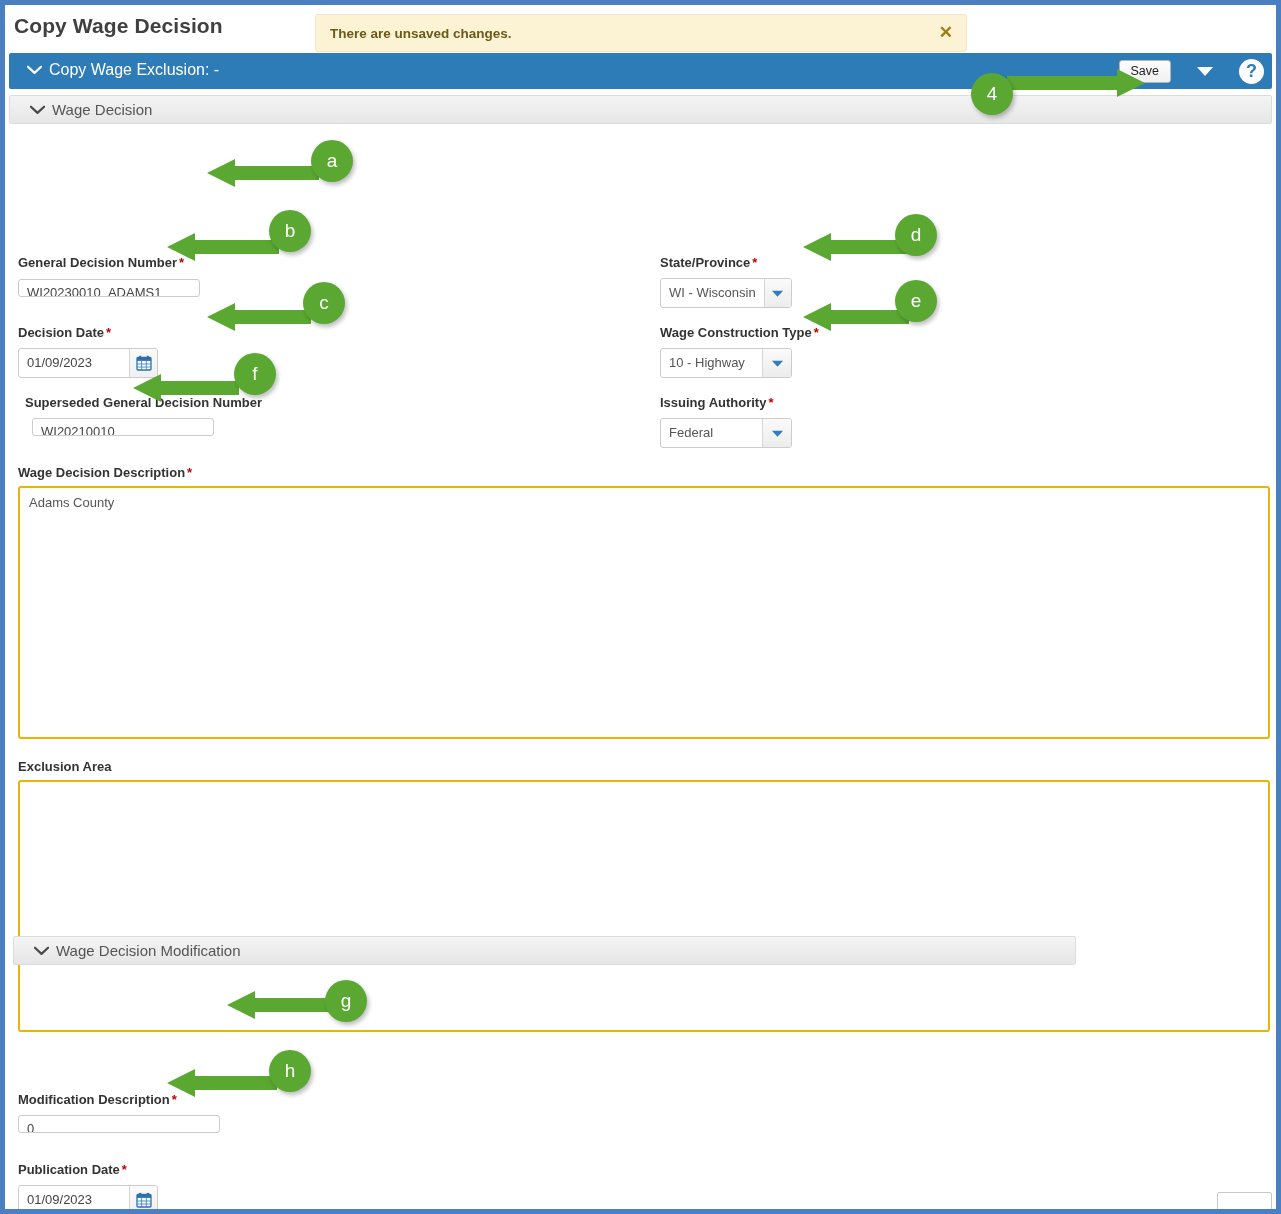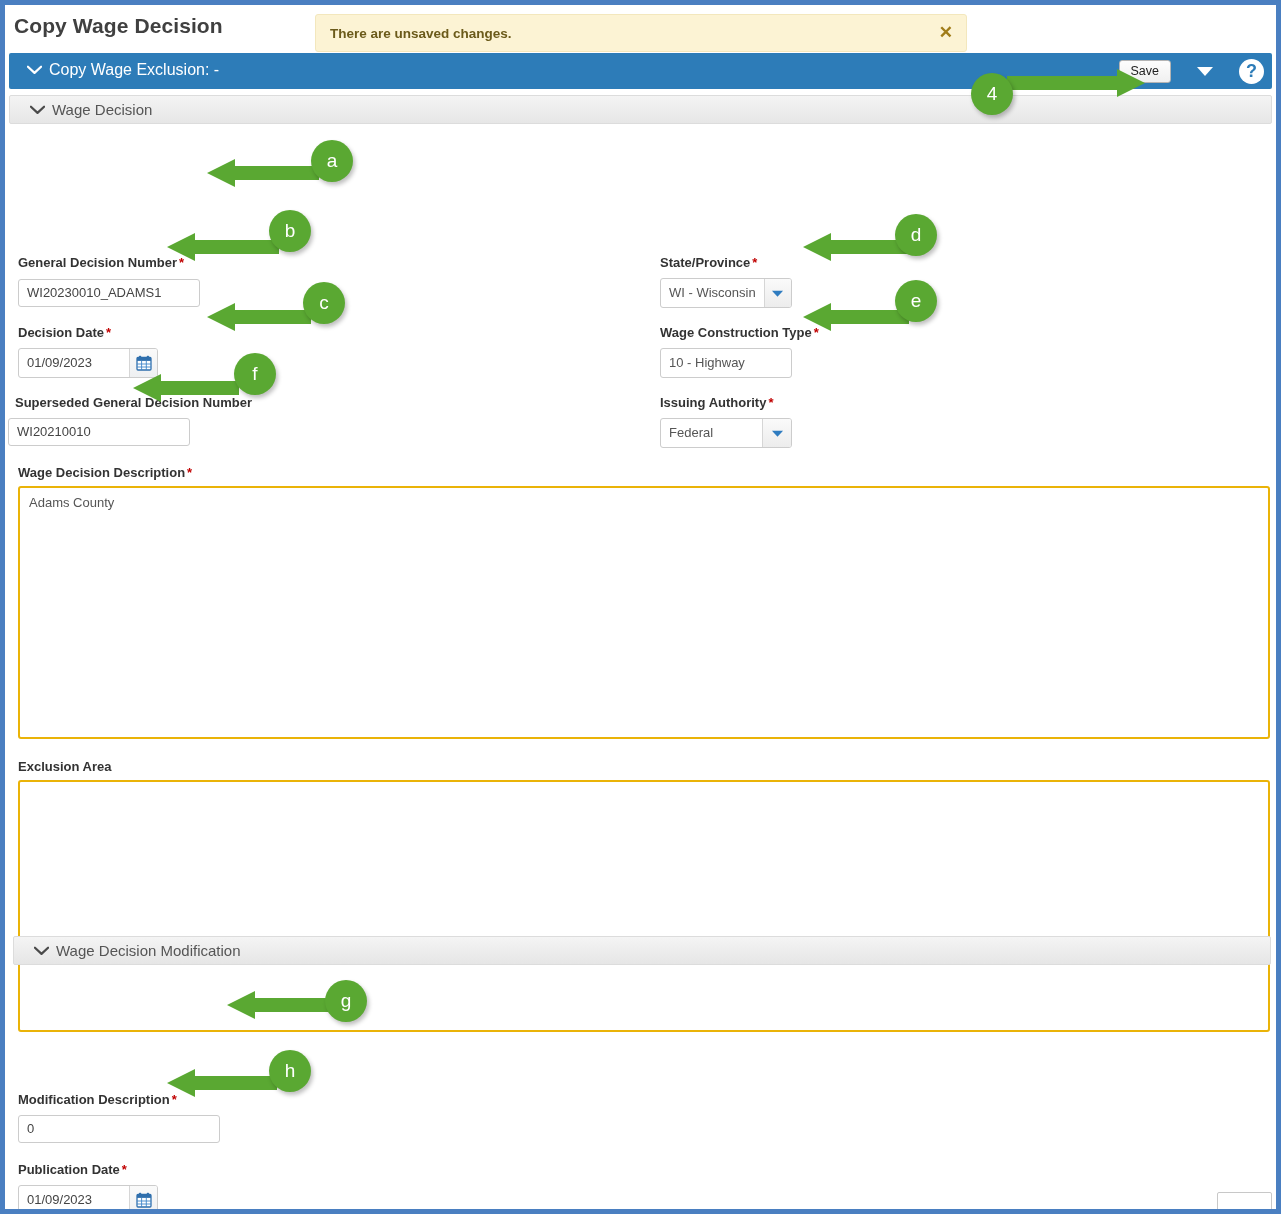"WI20230010_ADAMS1" .txtinput { height: 28px -> 18px }
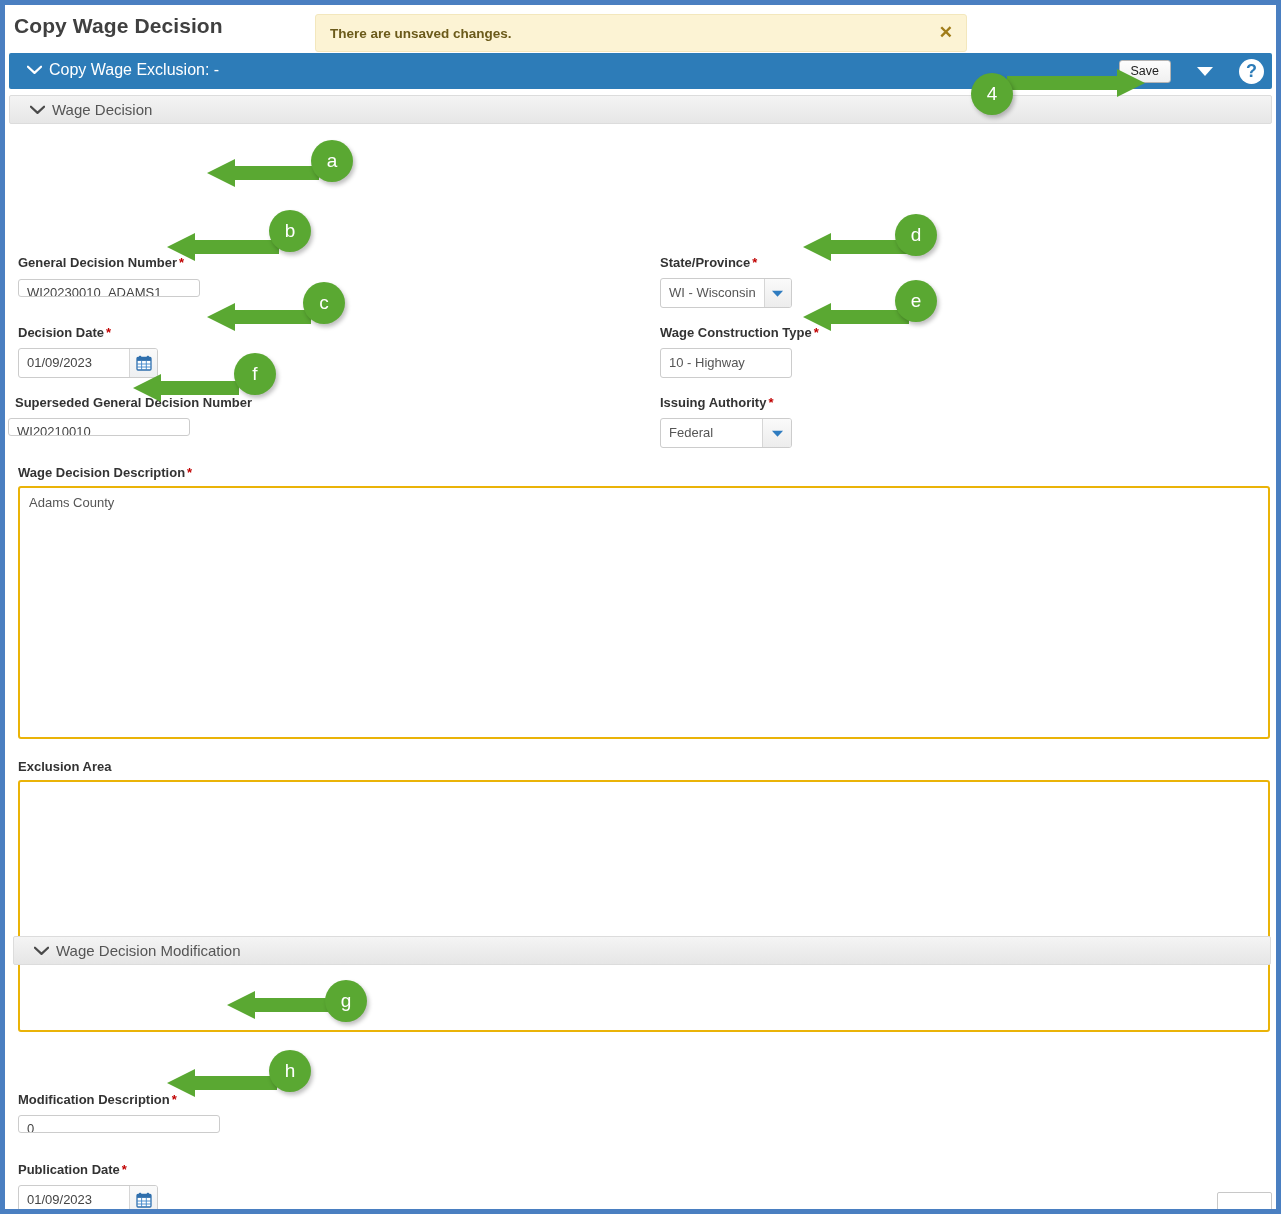"10 - Highway" div.selwrap { flex-direction: column -> none }
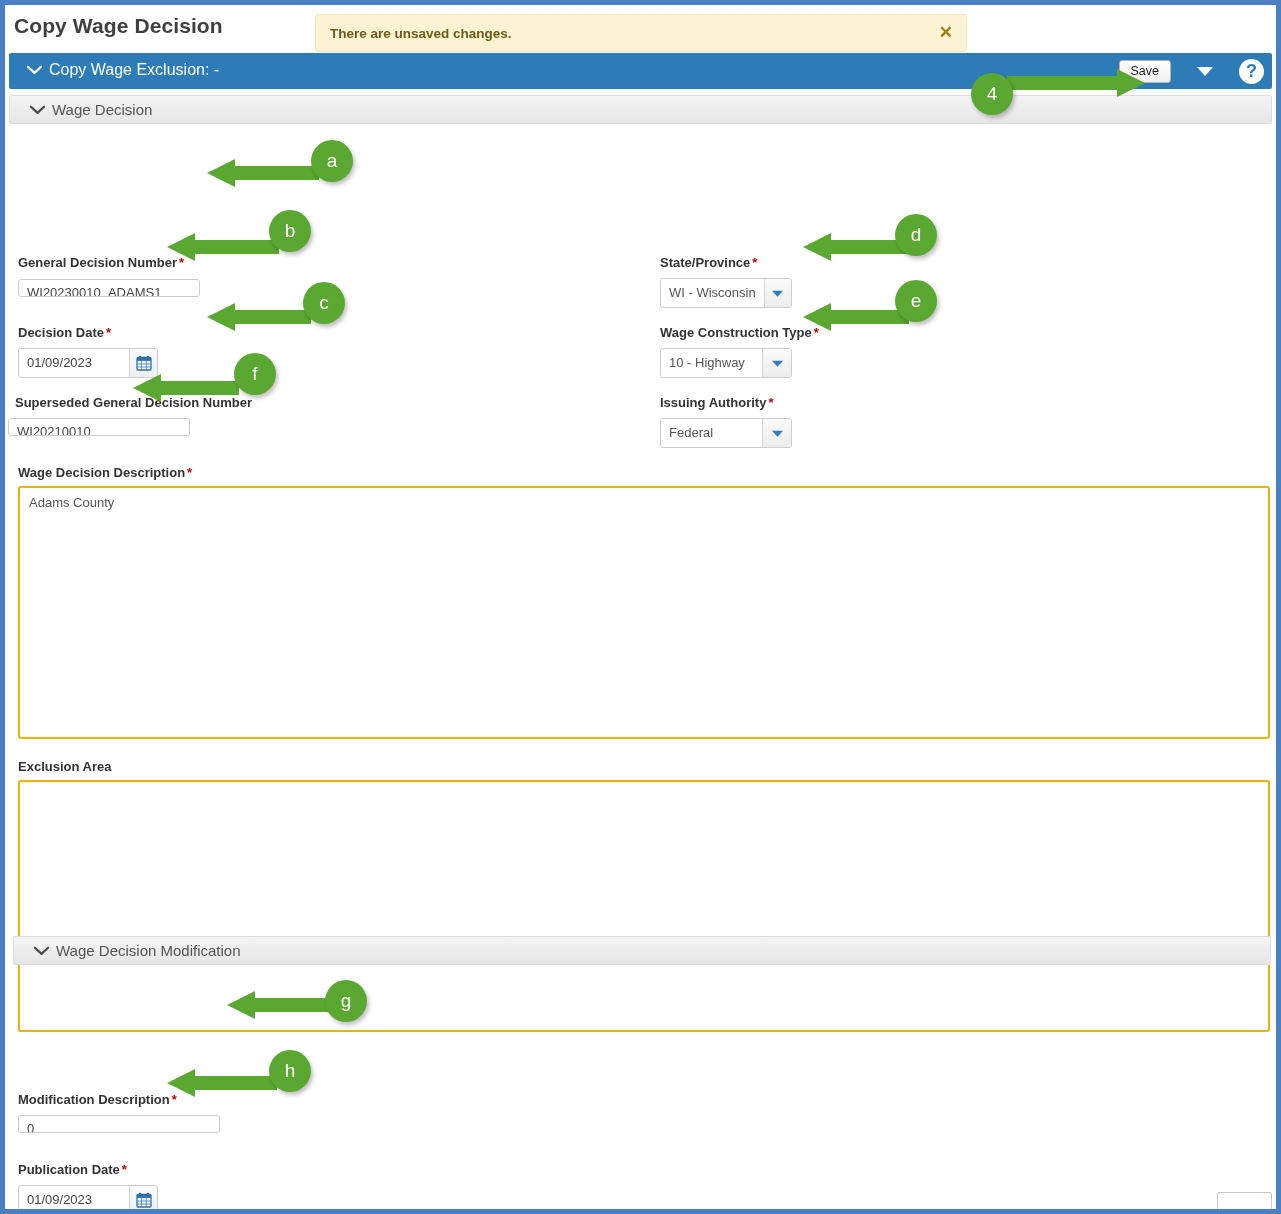"Superseded General Decision Number" div.fld-label { left: 10px -> 20px }
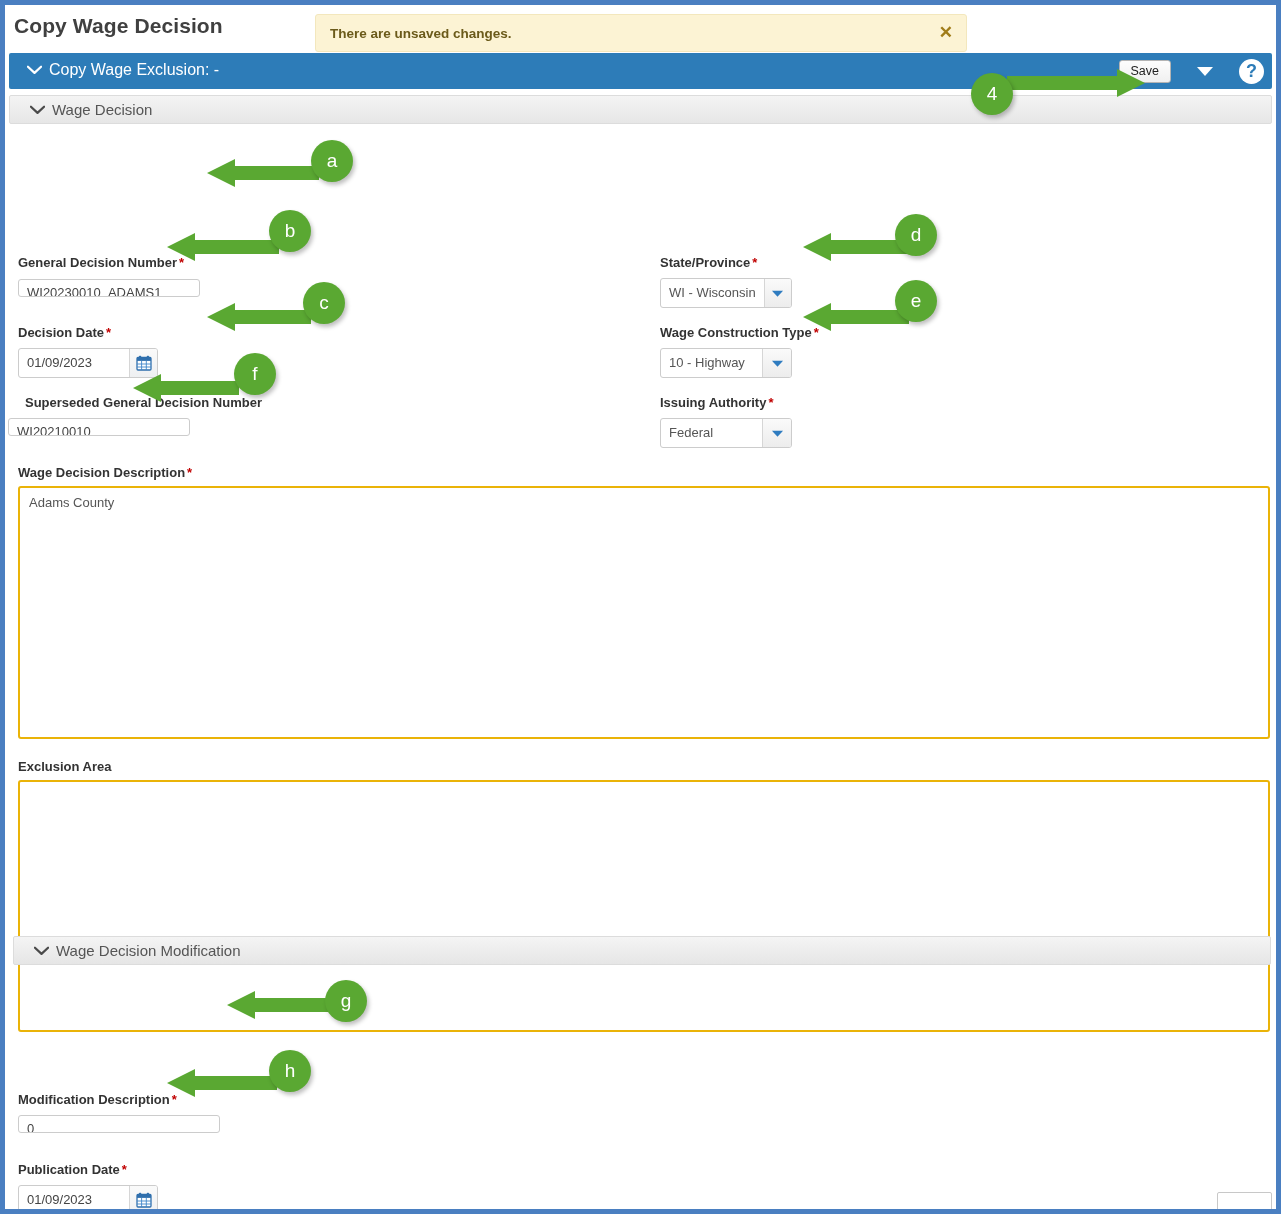"WI20210010" div.txtinput { left: 3px -> 27px }
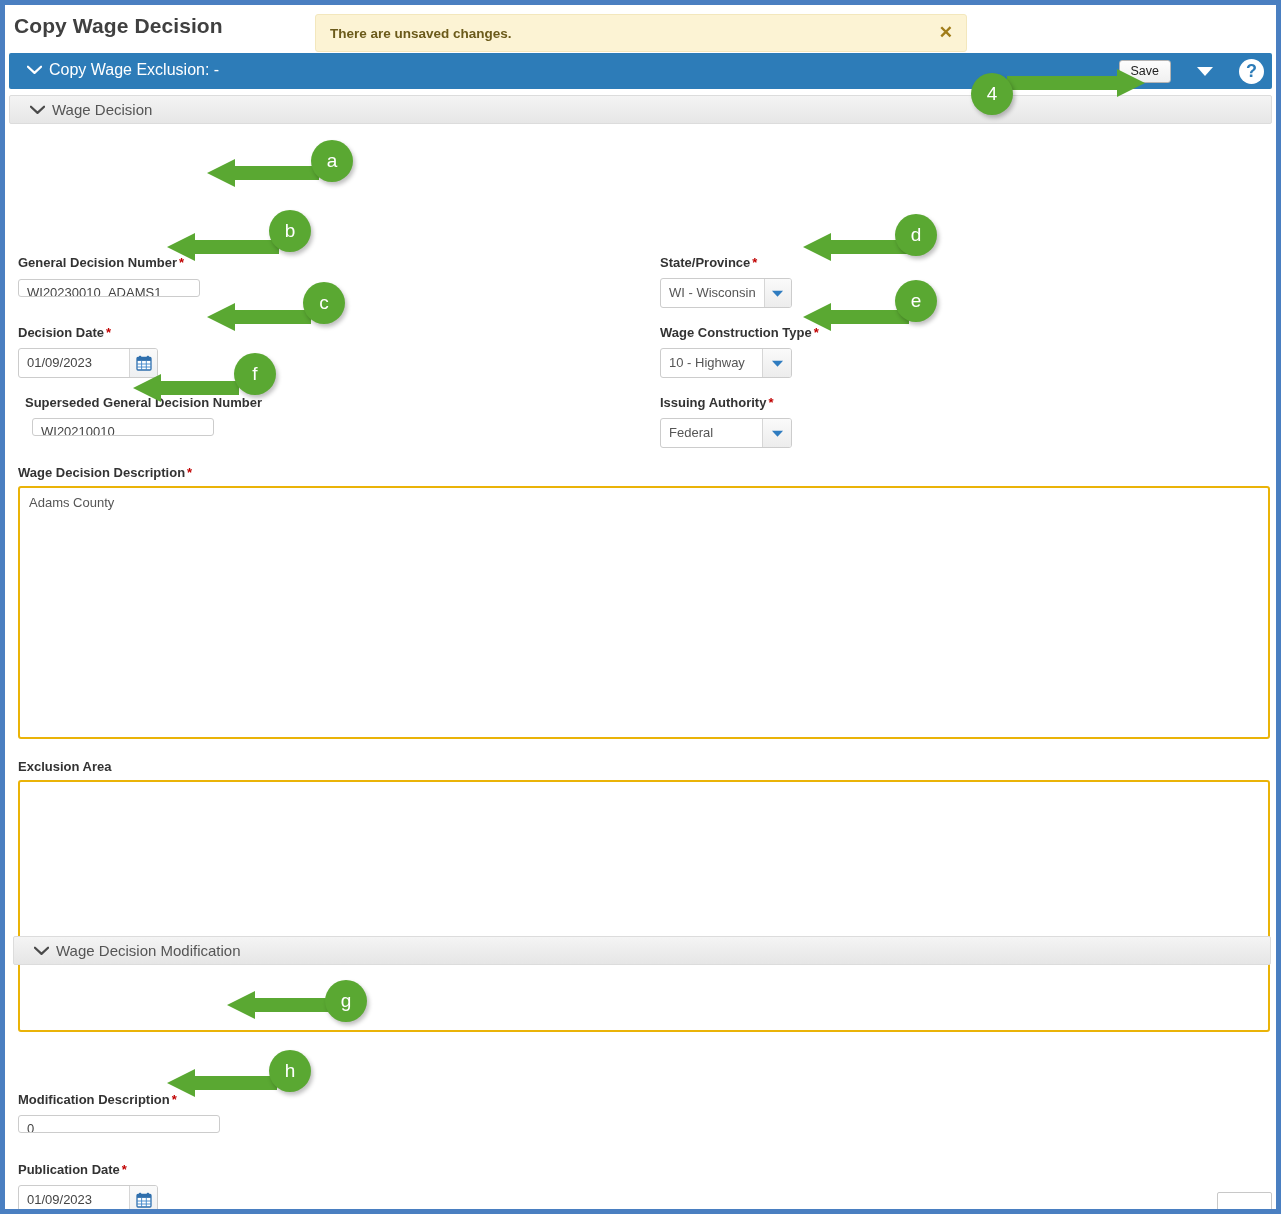"Wage Decision Modification" div.section-head { width: 1258px -> 1063px }
